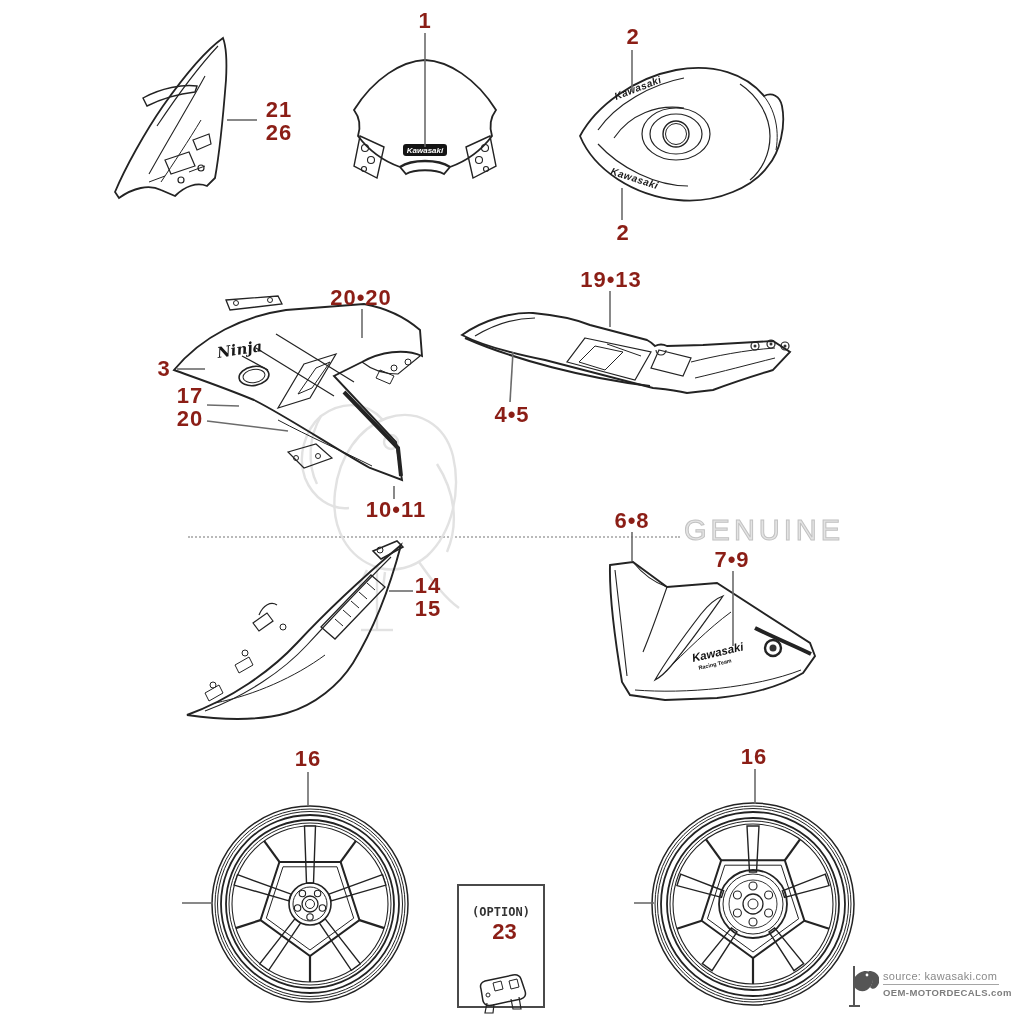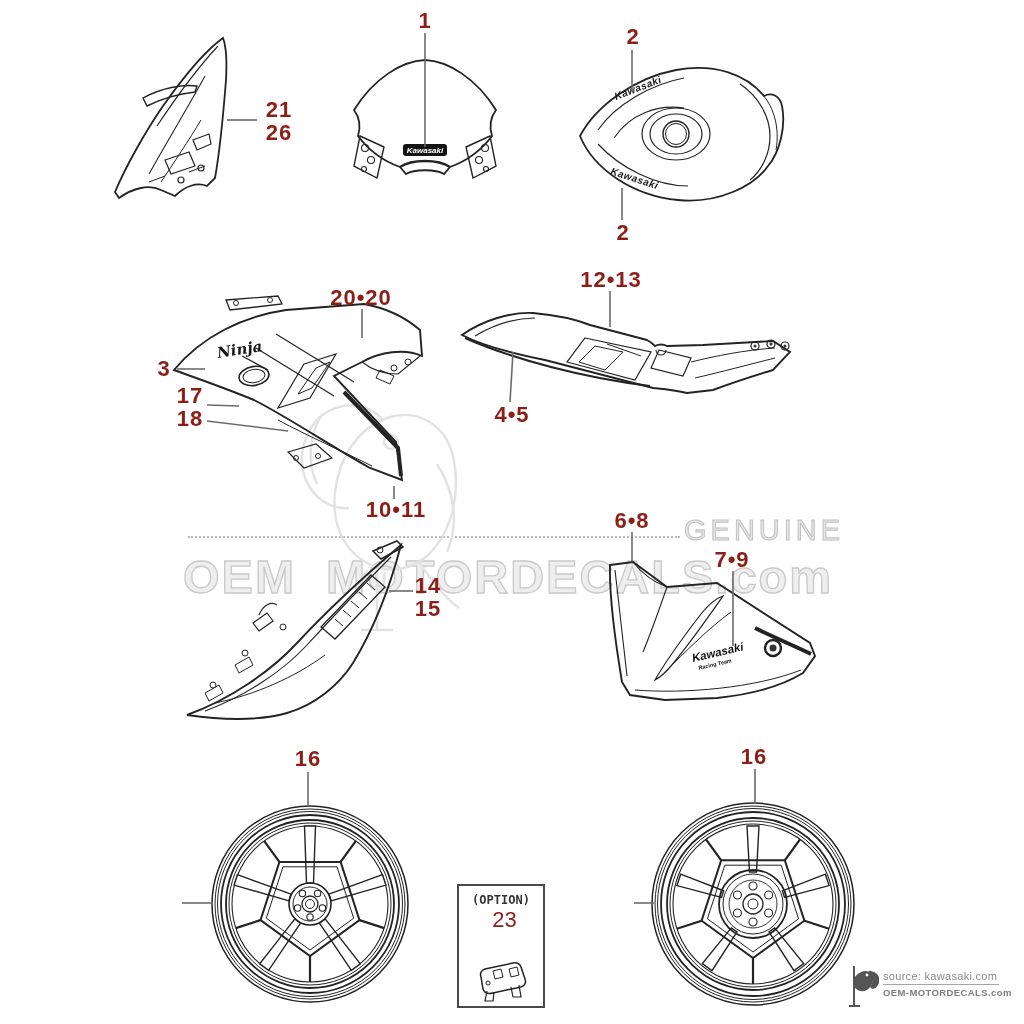"12•13" div.callout { text: 12 -> 19 }
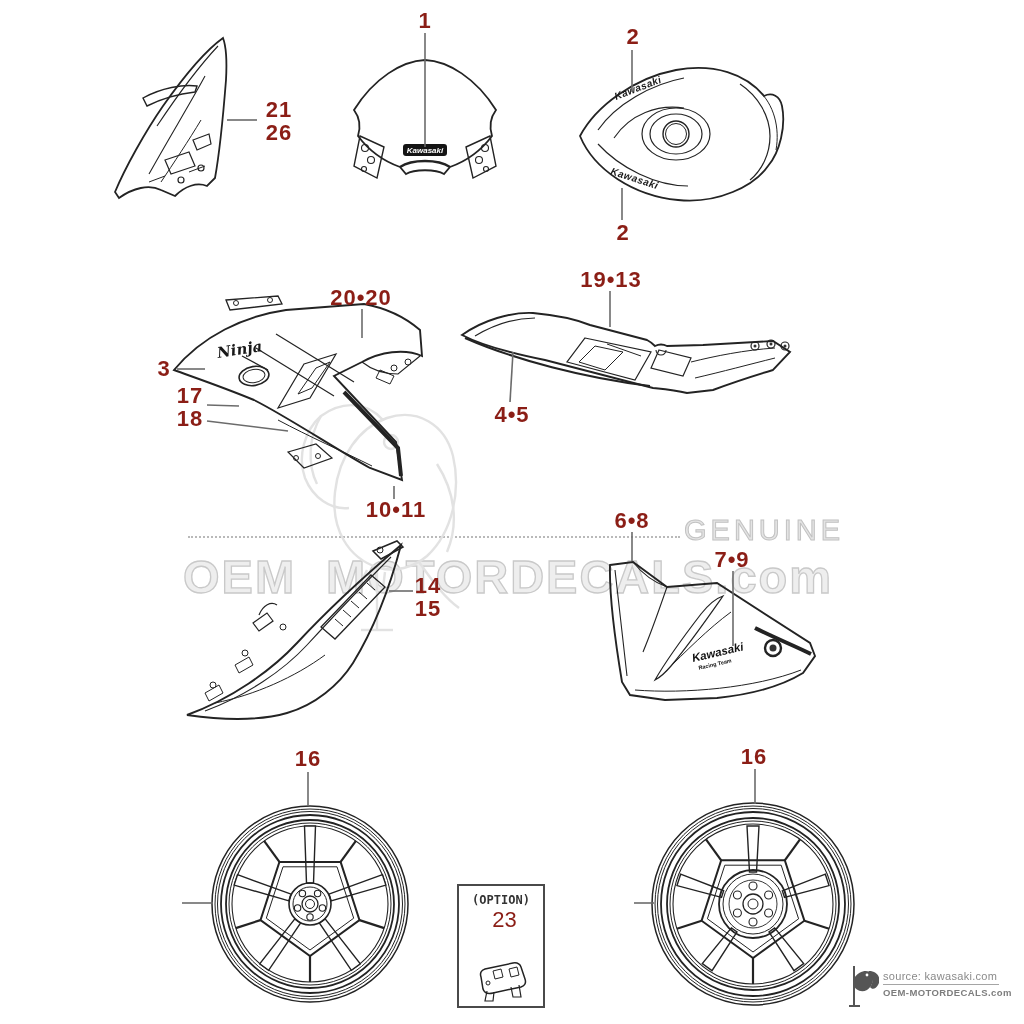"18" div.callout { text: 18 -> 20 }
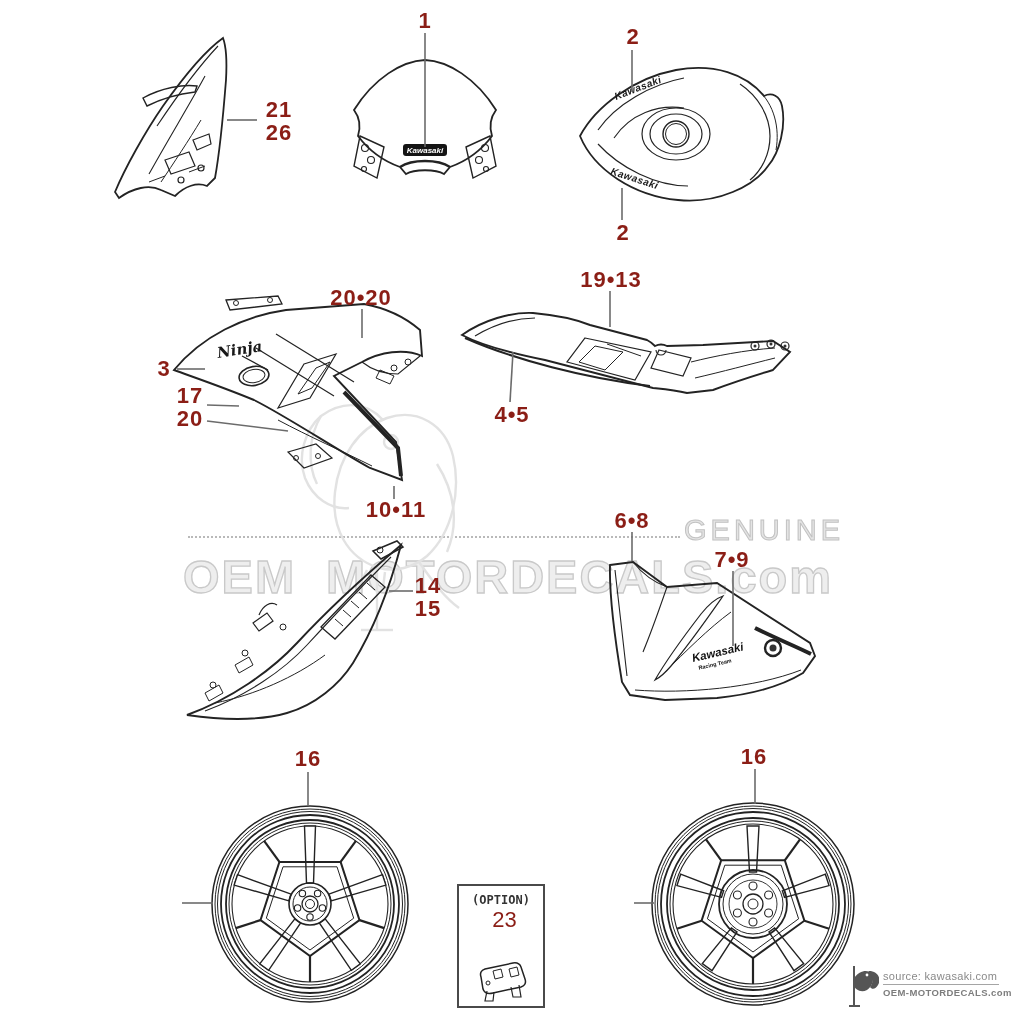"OEM" div.wm-brand { html: <div> <span>OEM</span> <span></span> <span>MOTORDECALS.com</span> </div> -> none }
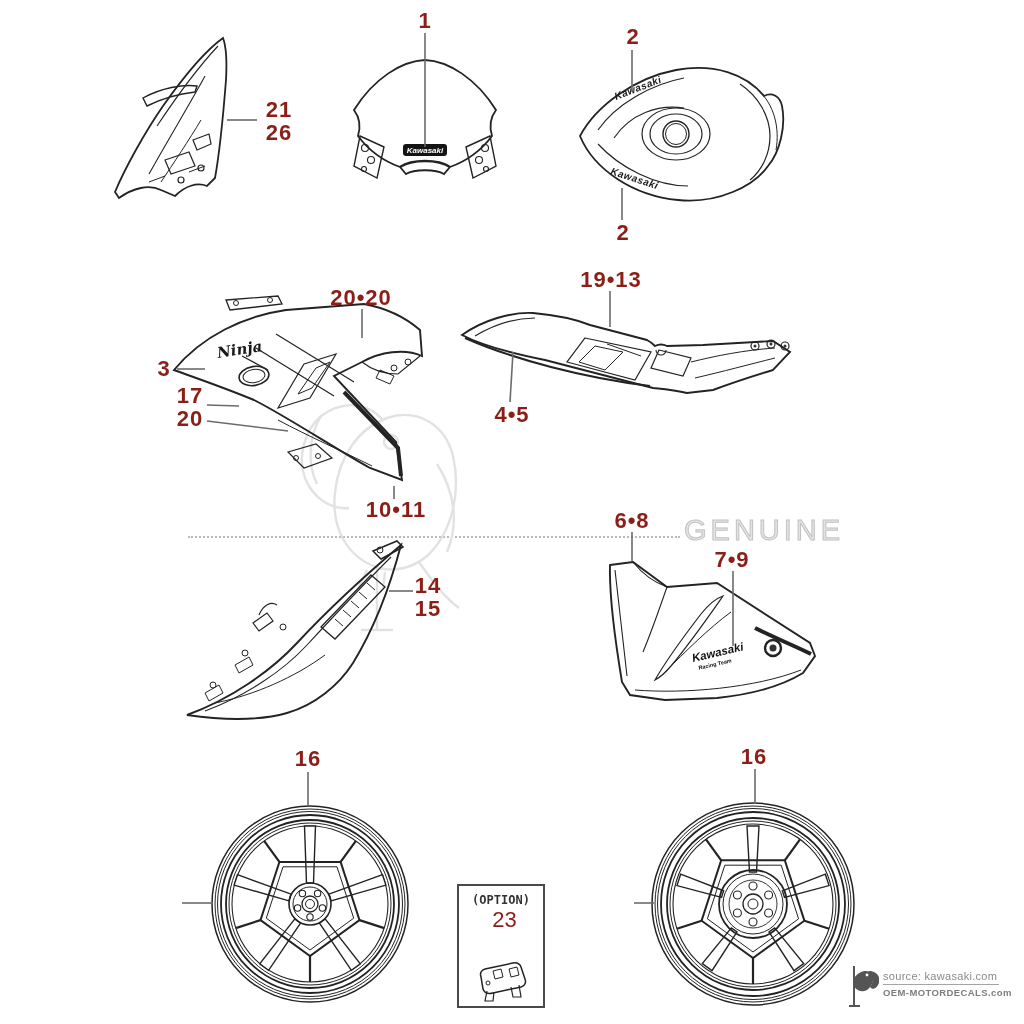"(OPTION)" .option-title { margin-top: 7px -> 19px }
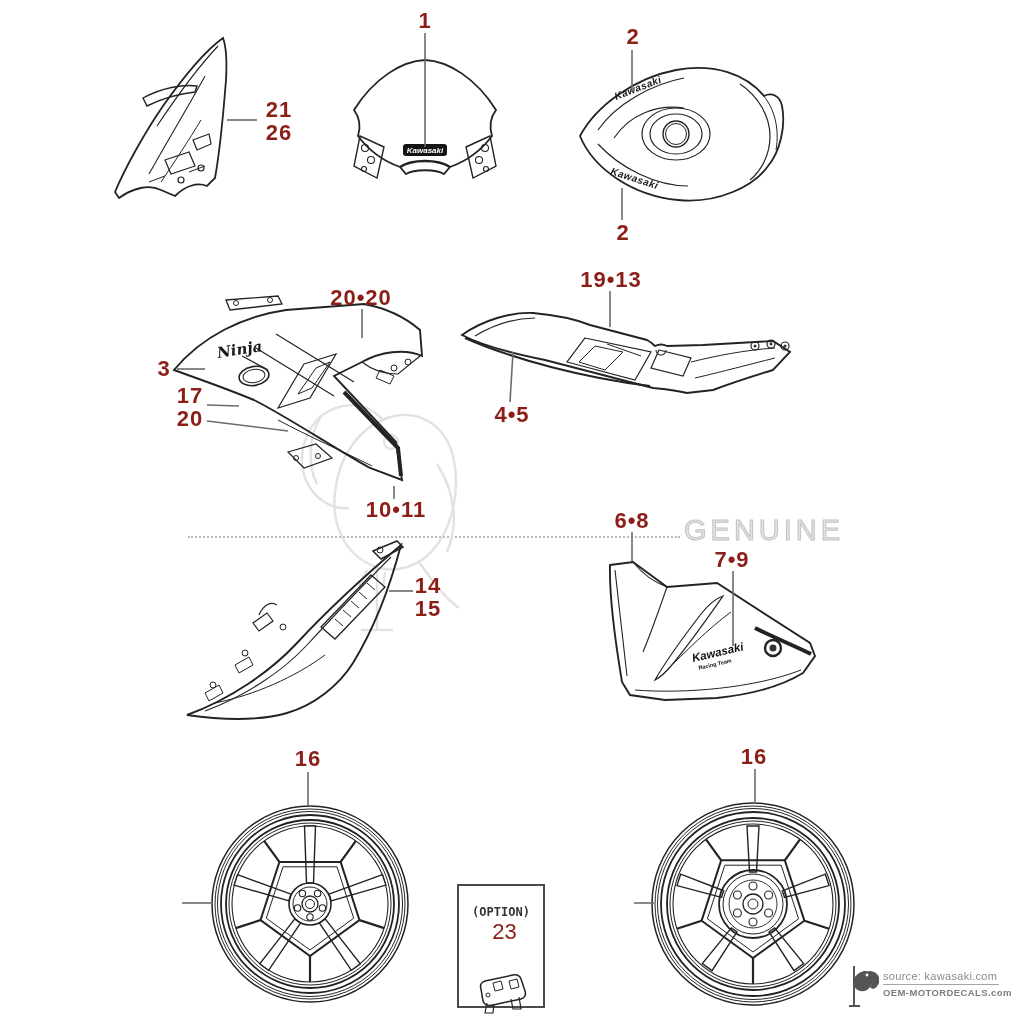"23" .option-num { font-weight: normal -> bold }
